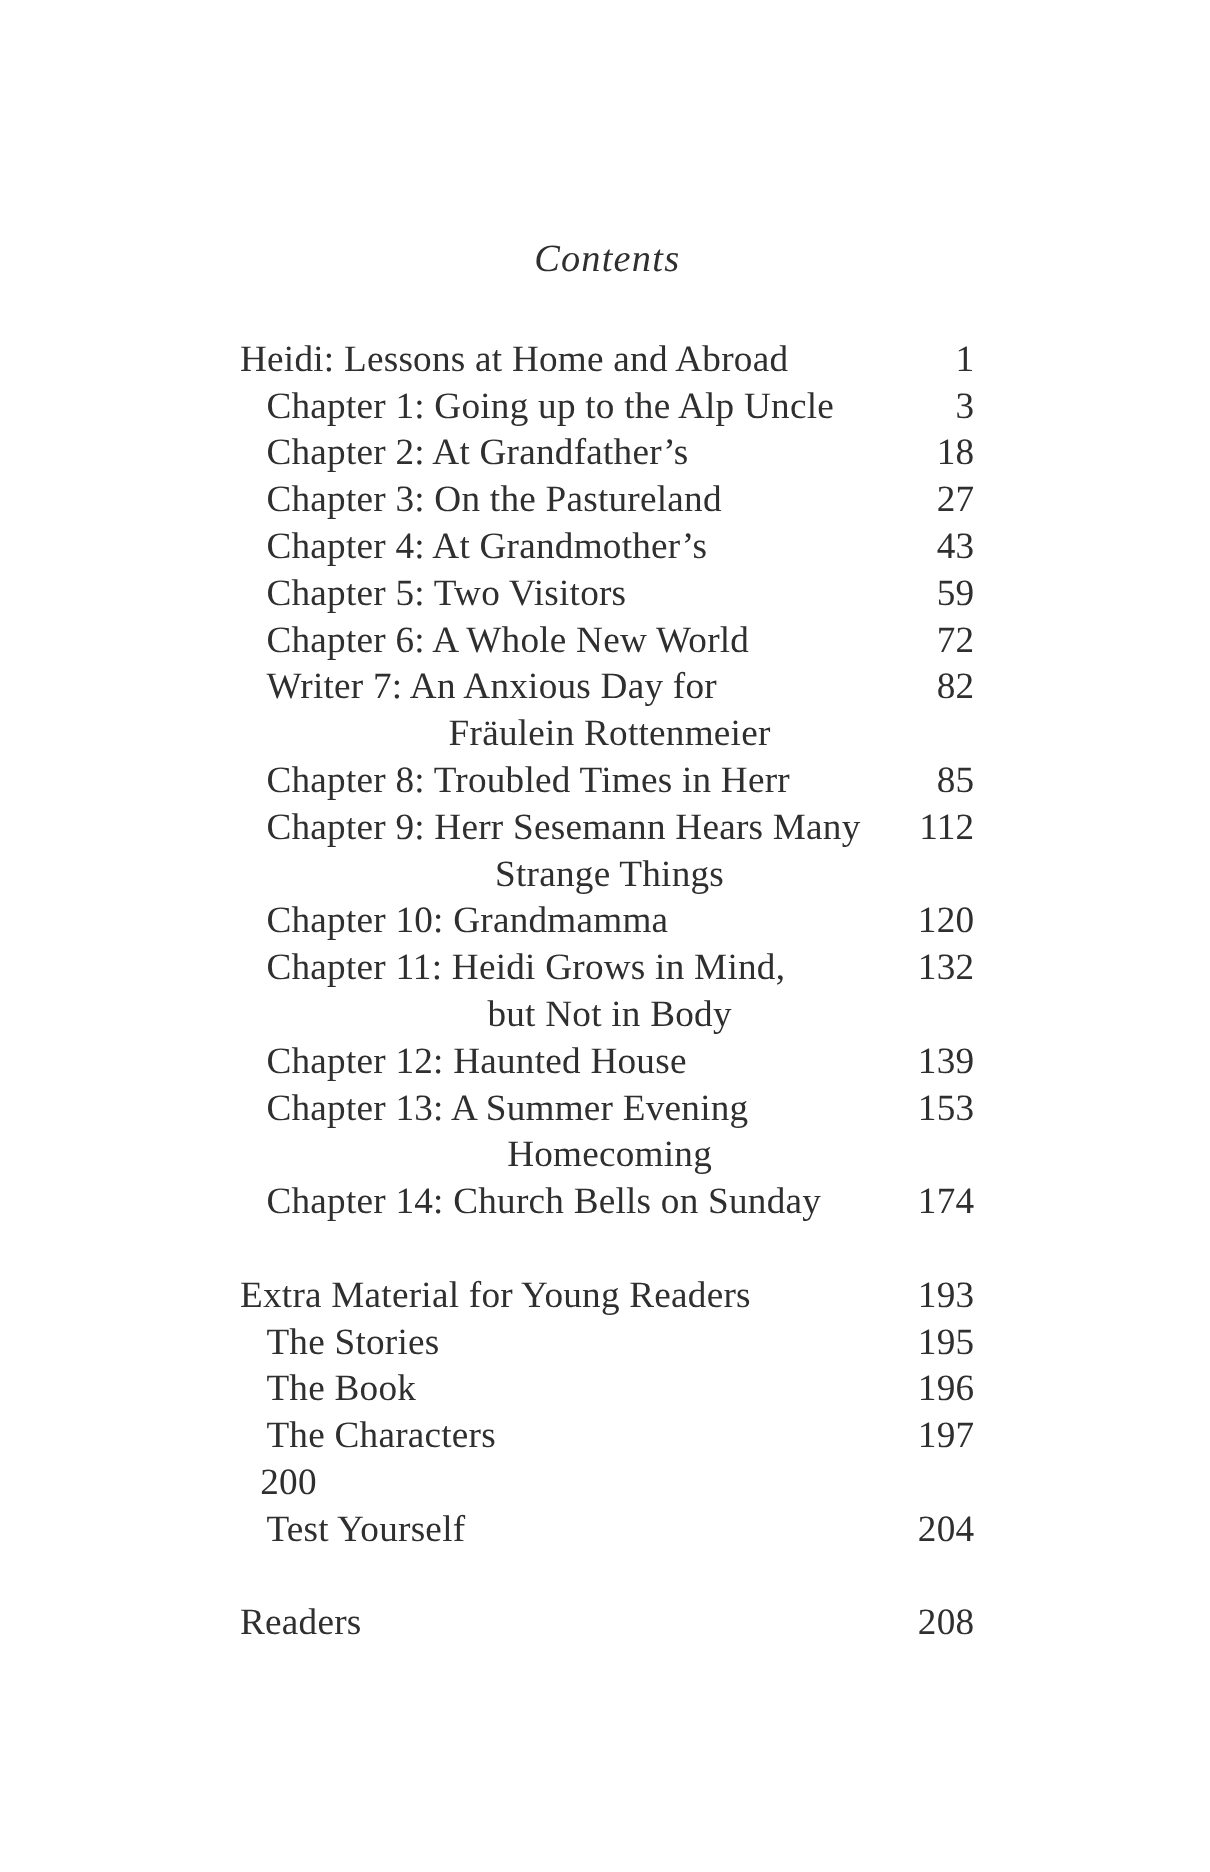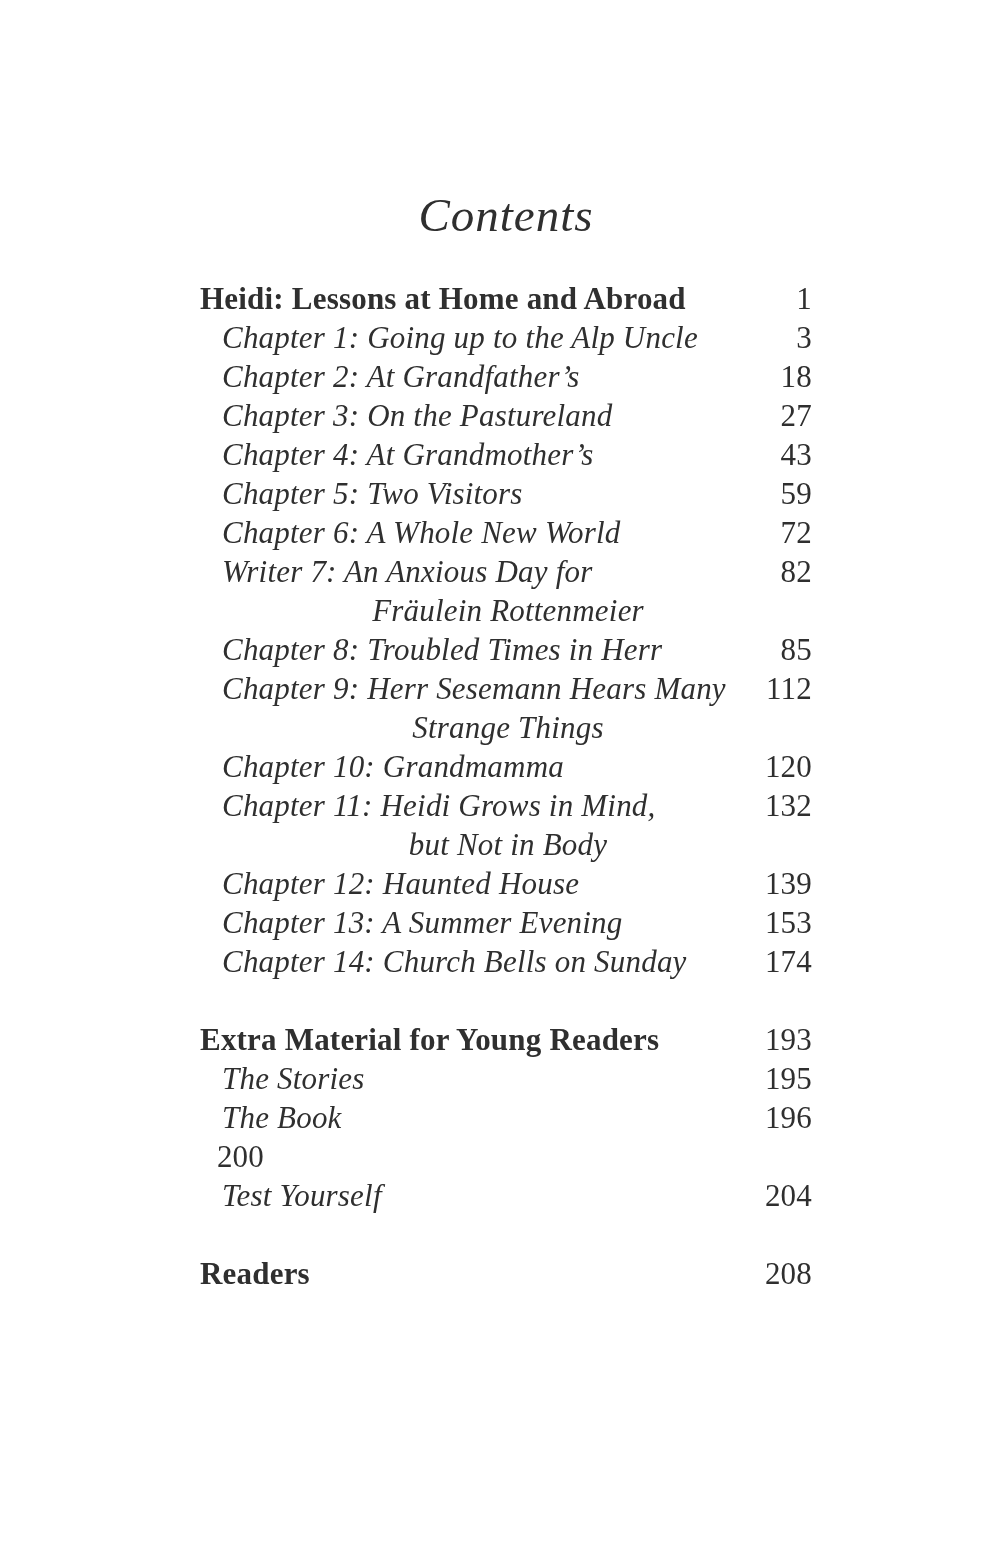"Contents" .title { font-size: 47px -> 32px }
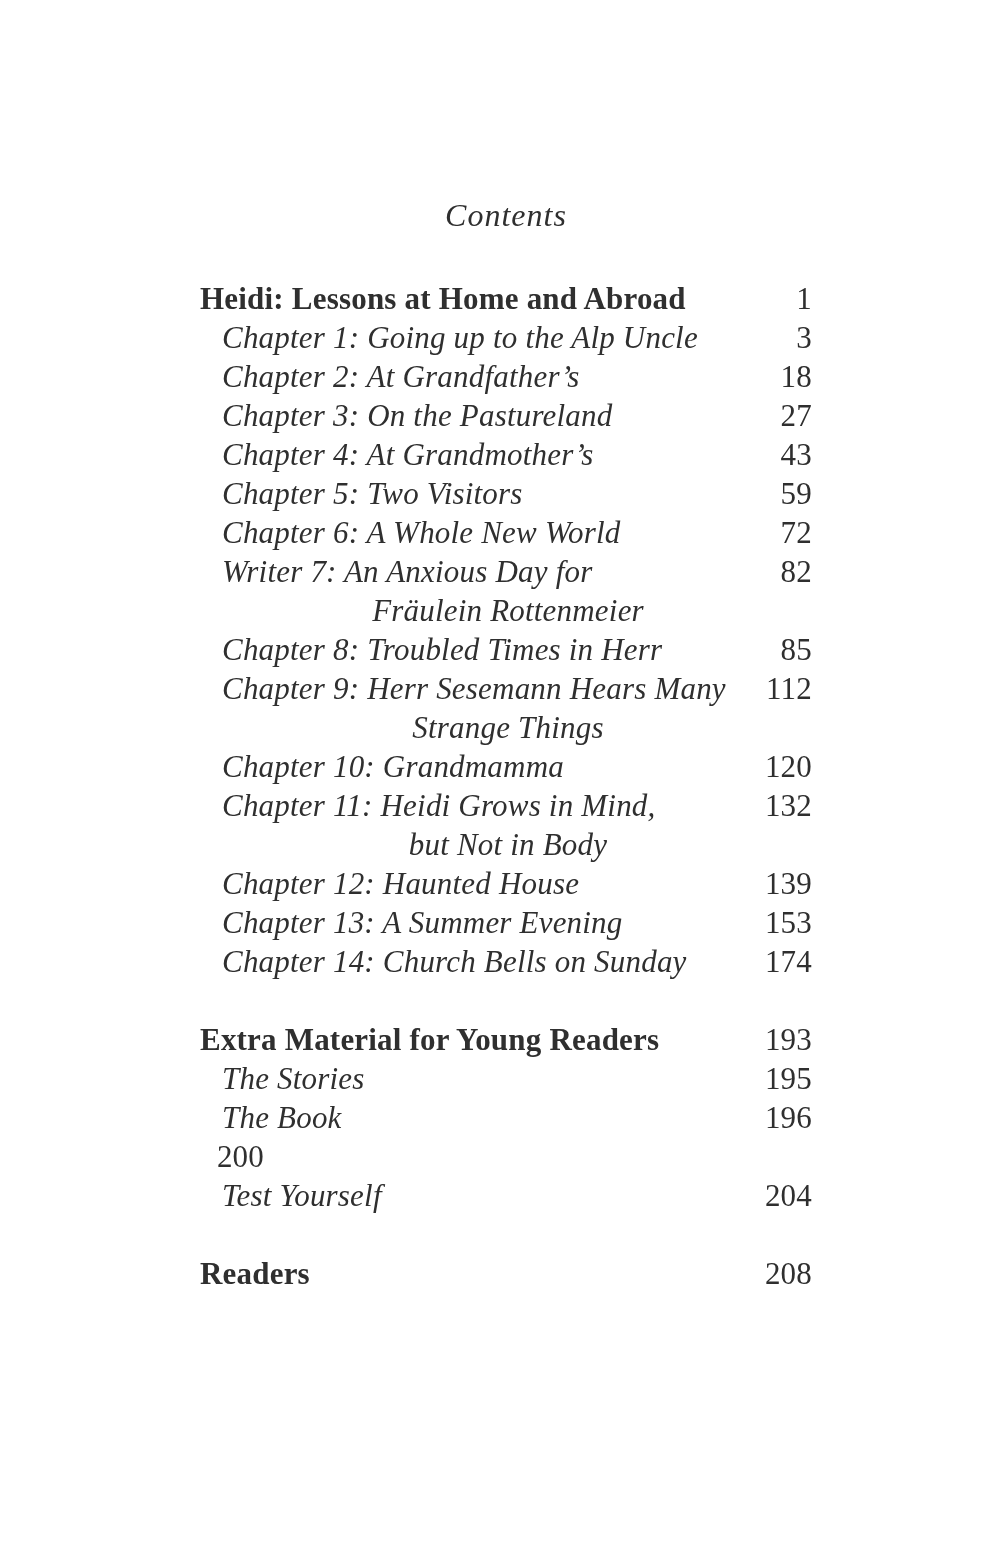"Heidi: Lessons at Home and" .entry.level0 .line1 { font-weight: bold -> none }
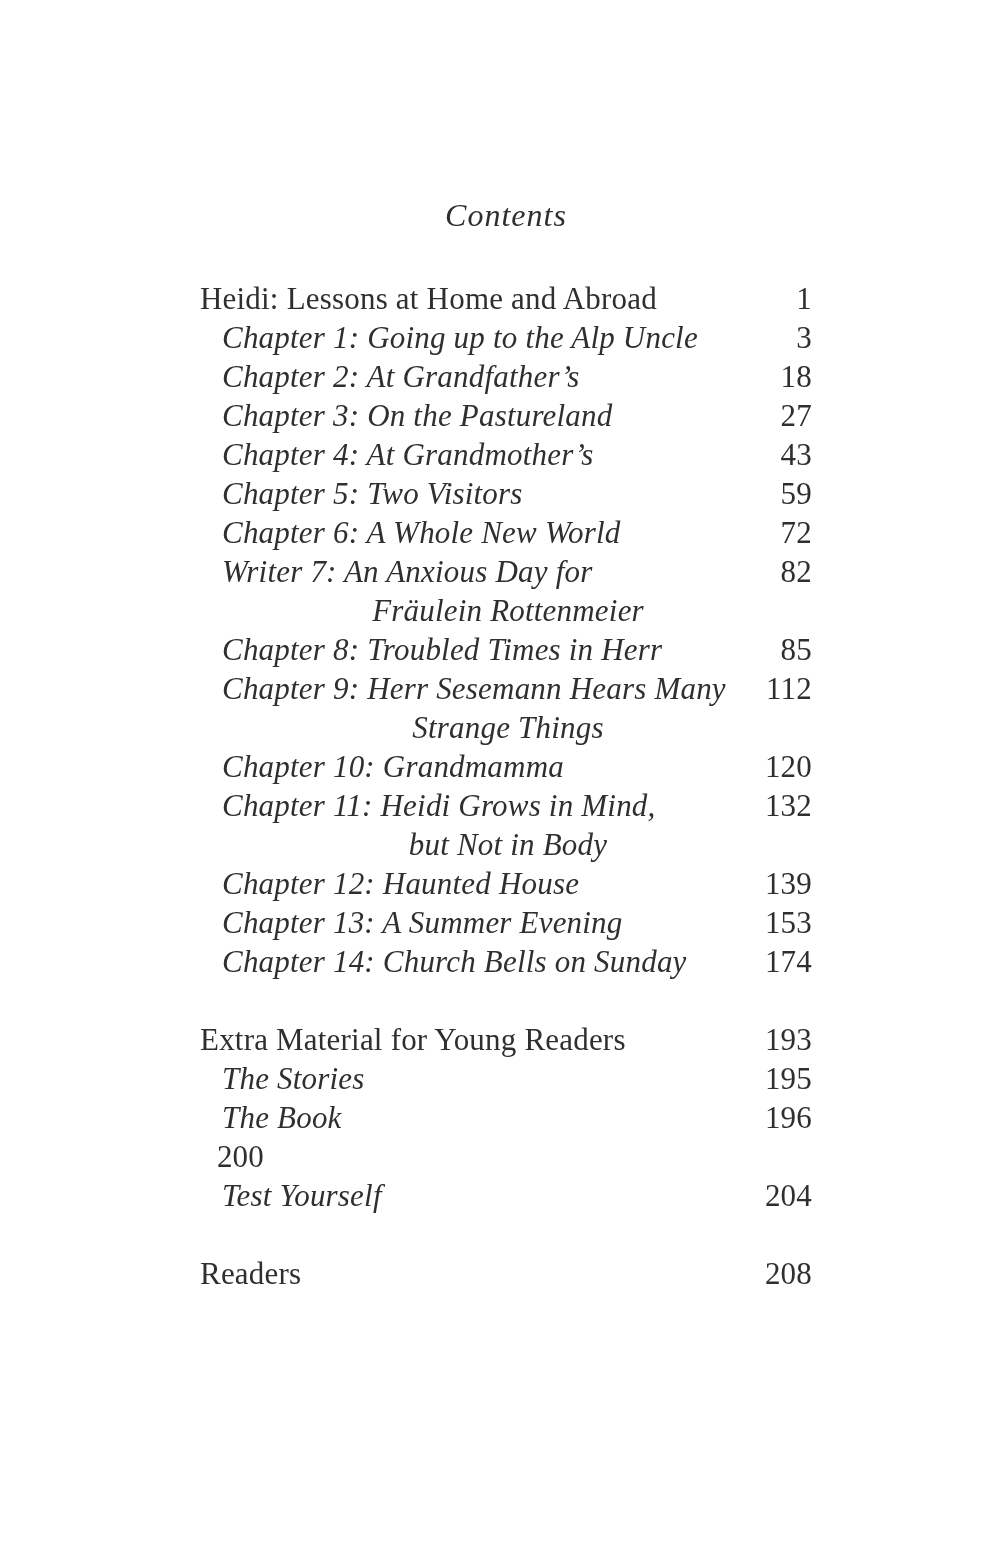"Chapter 1: Going up to" .entry.italic .lines { font-style: italic -> none }
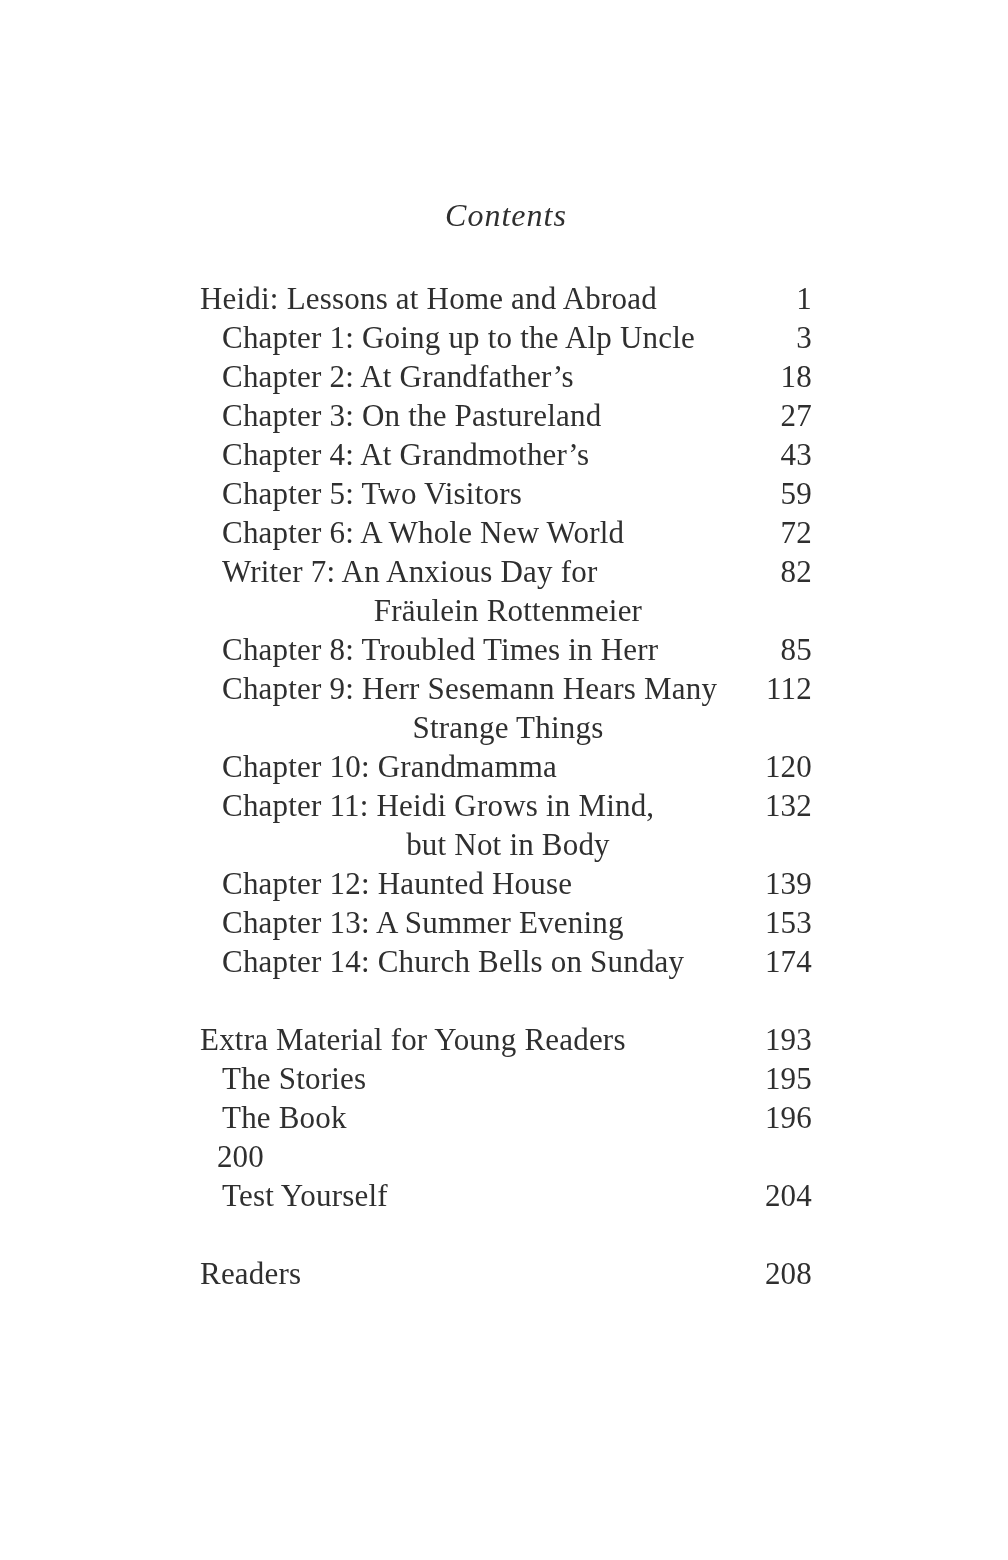"Homecoming" div.line { html: none -> <div>Homecoming</div> }
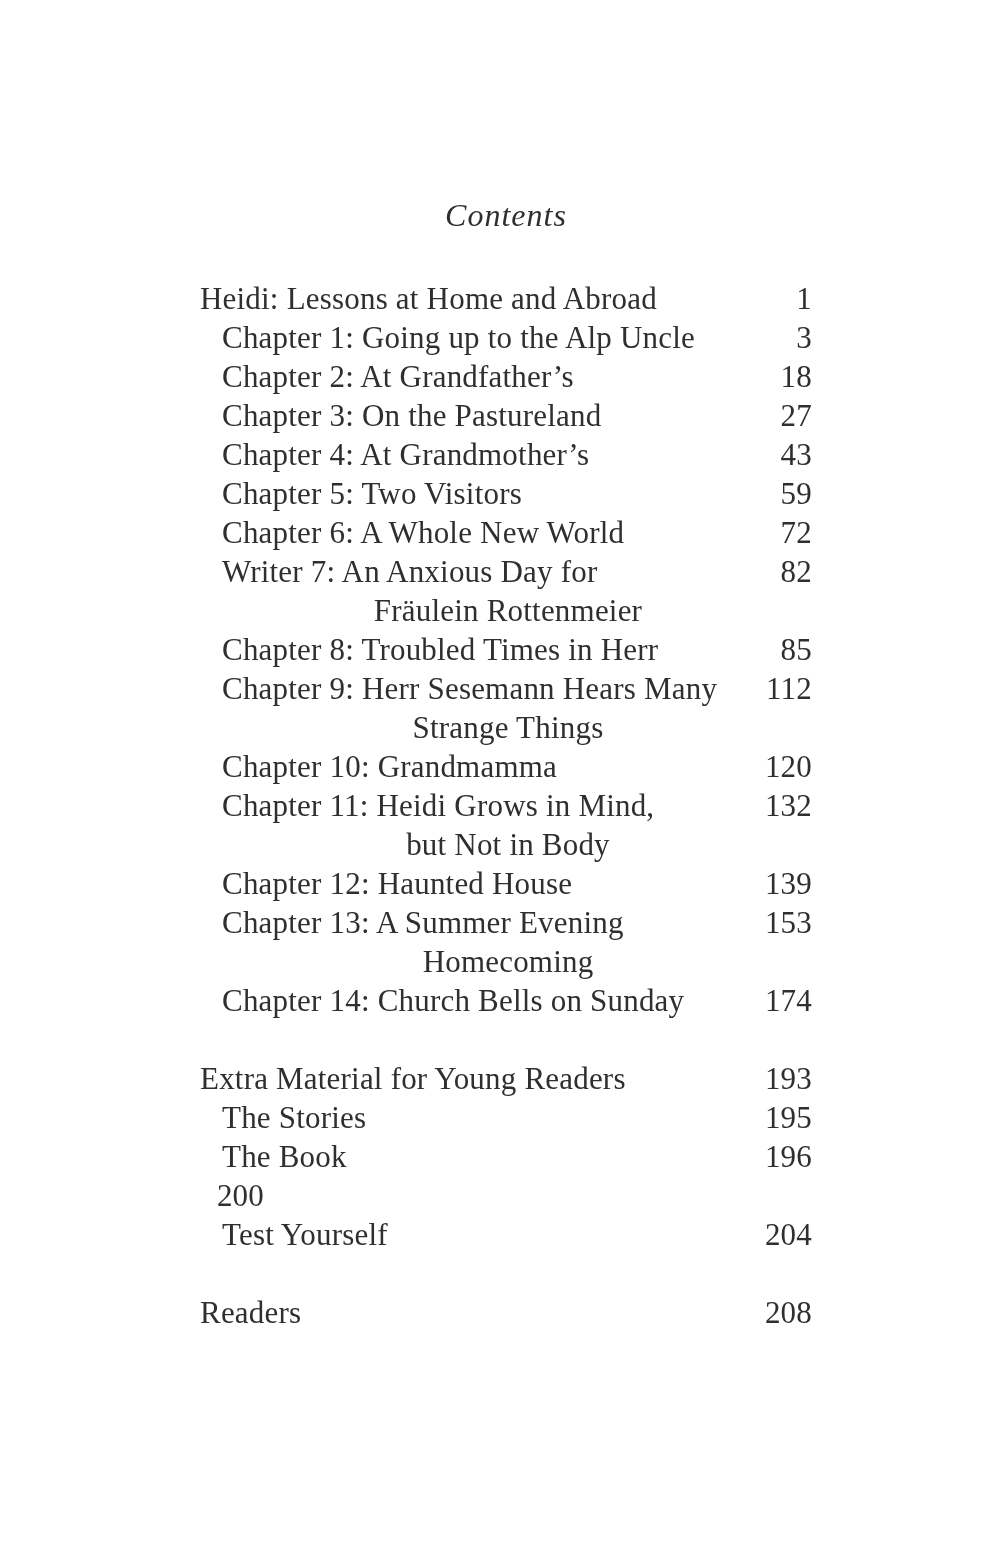"The Characters" div.entry { html: none -> <div> <div> <div>The Characters</div> </div> <div>197</div> </div> }
